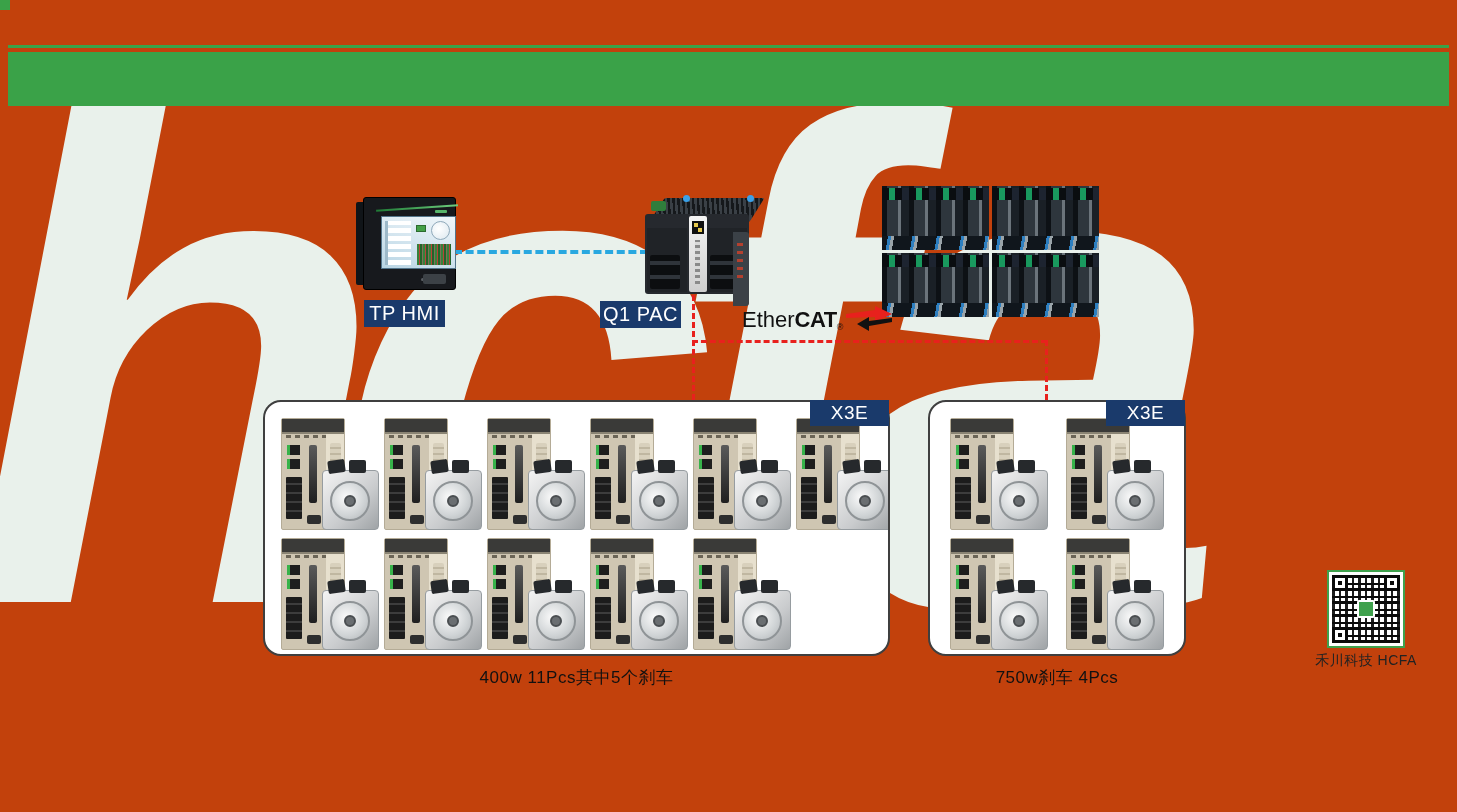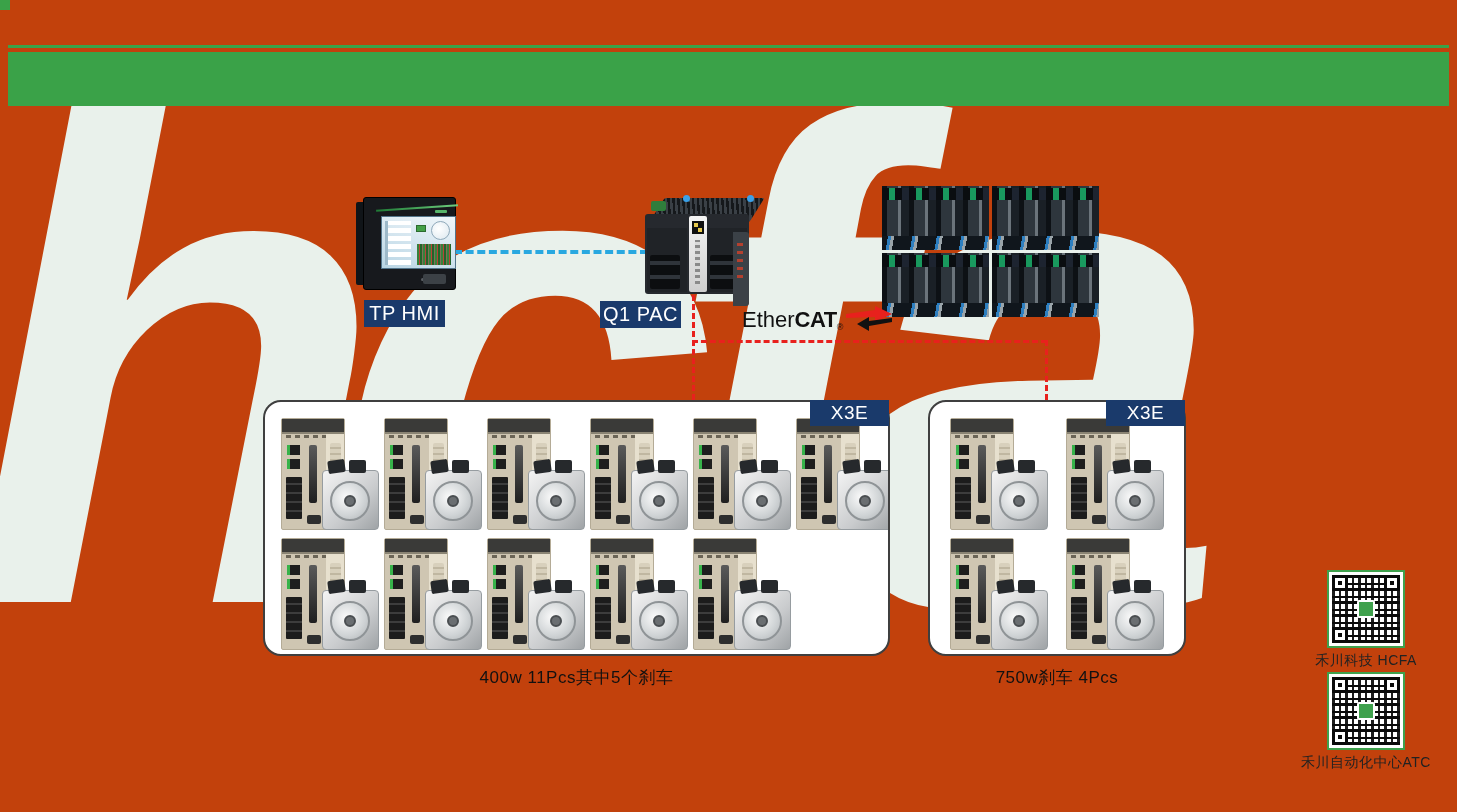"禾川自动化中心ATC" div.qr-block { html: <div> <div> <div> <div></div> <div></div> <div></div> <div></div> </div> </div> <div>禾川自动化中心ATC</div> </div> -> none }
